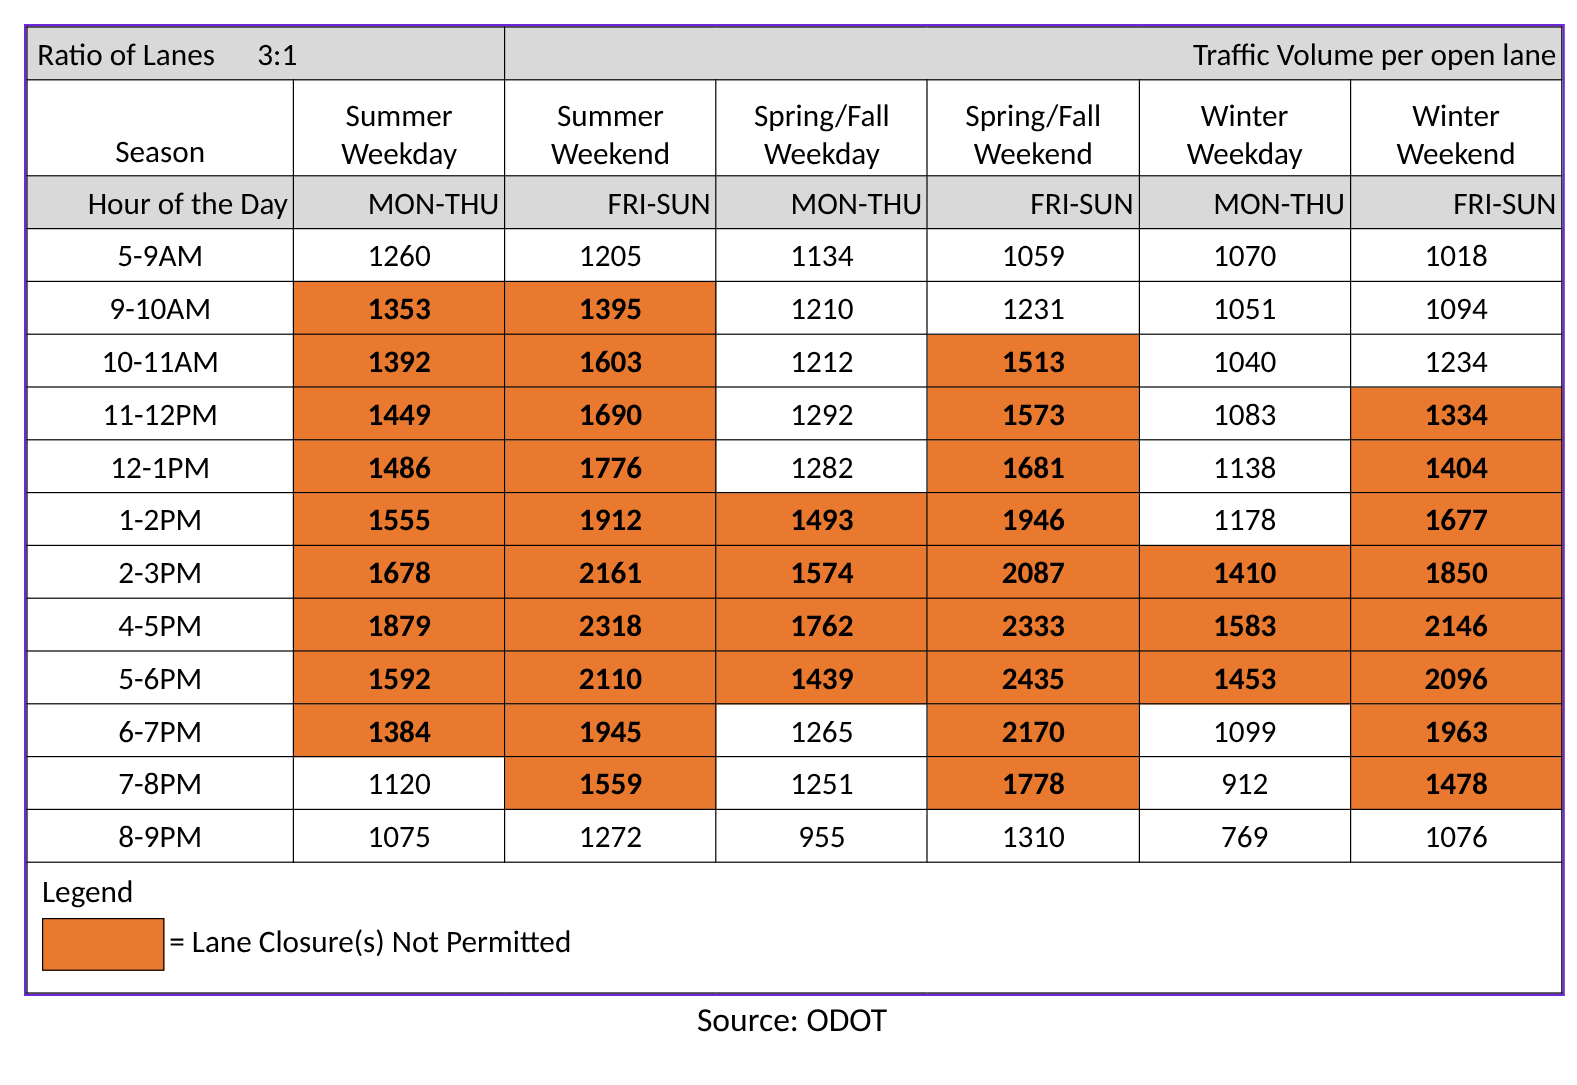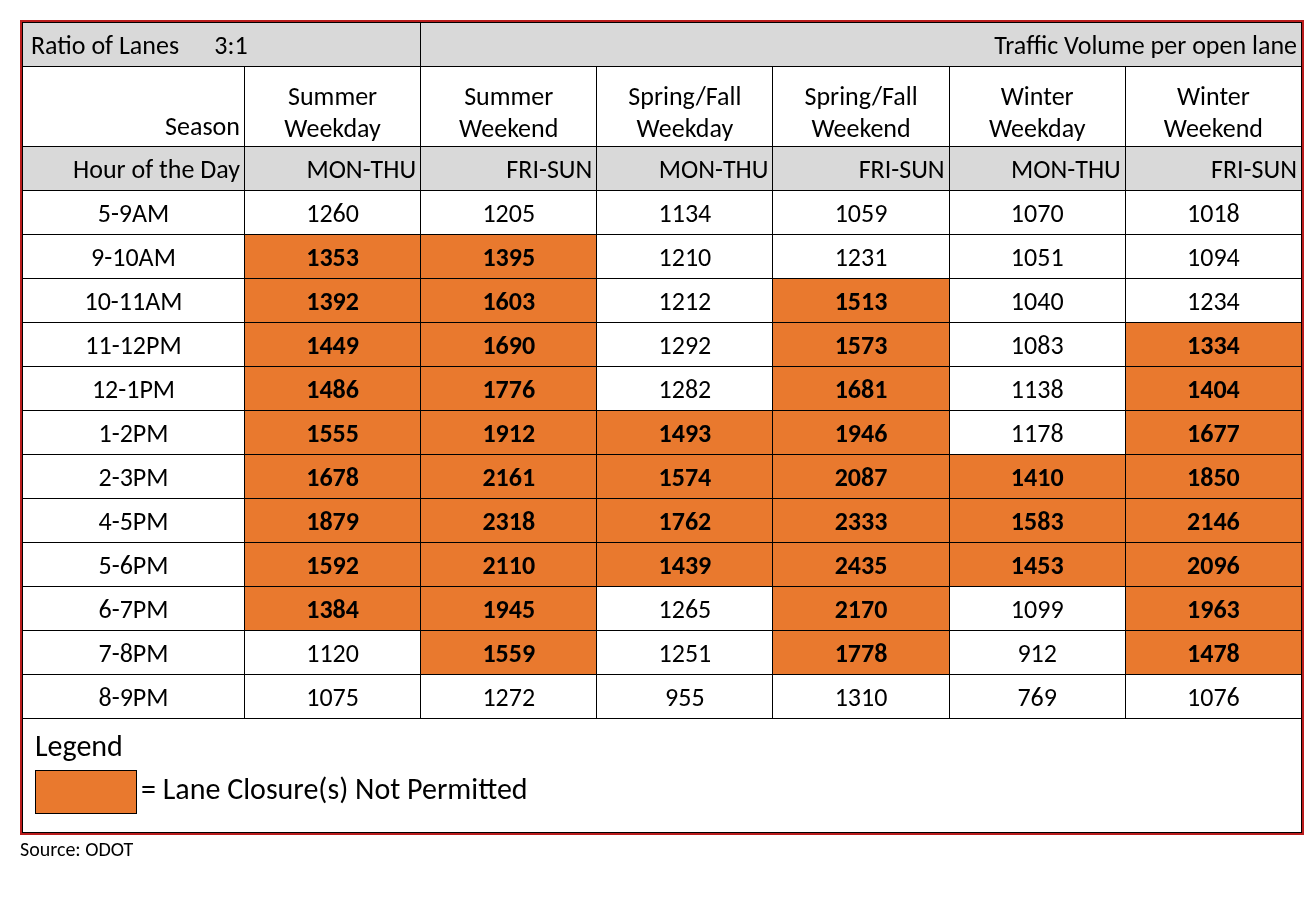"Ratio of Lanes 3:1" .table-wrap { border: 2px solid #b91c1c -> 2px solid #6d28d9 }
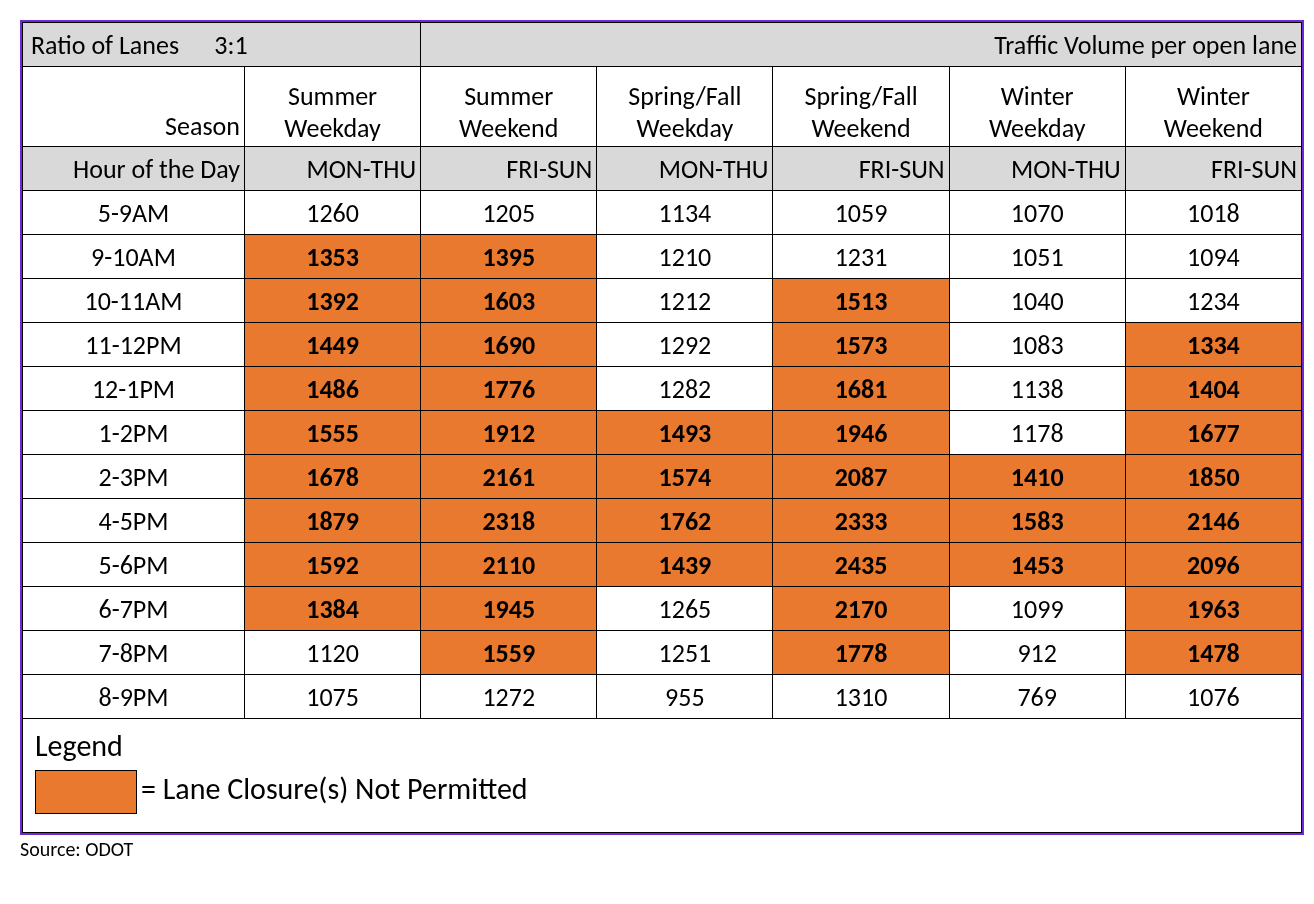"Season" .season-label { text-align: right -> center }
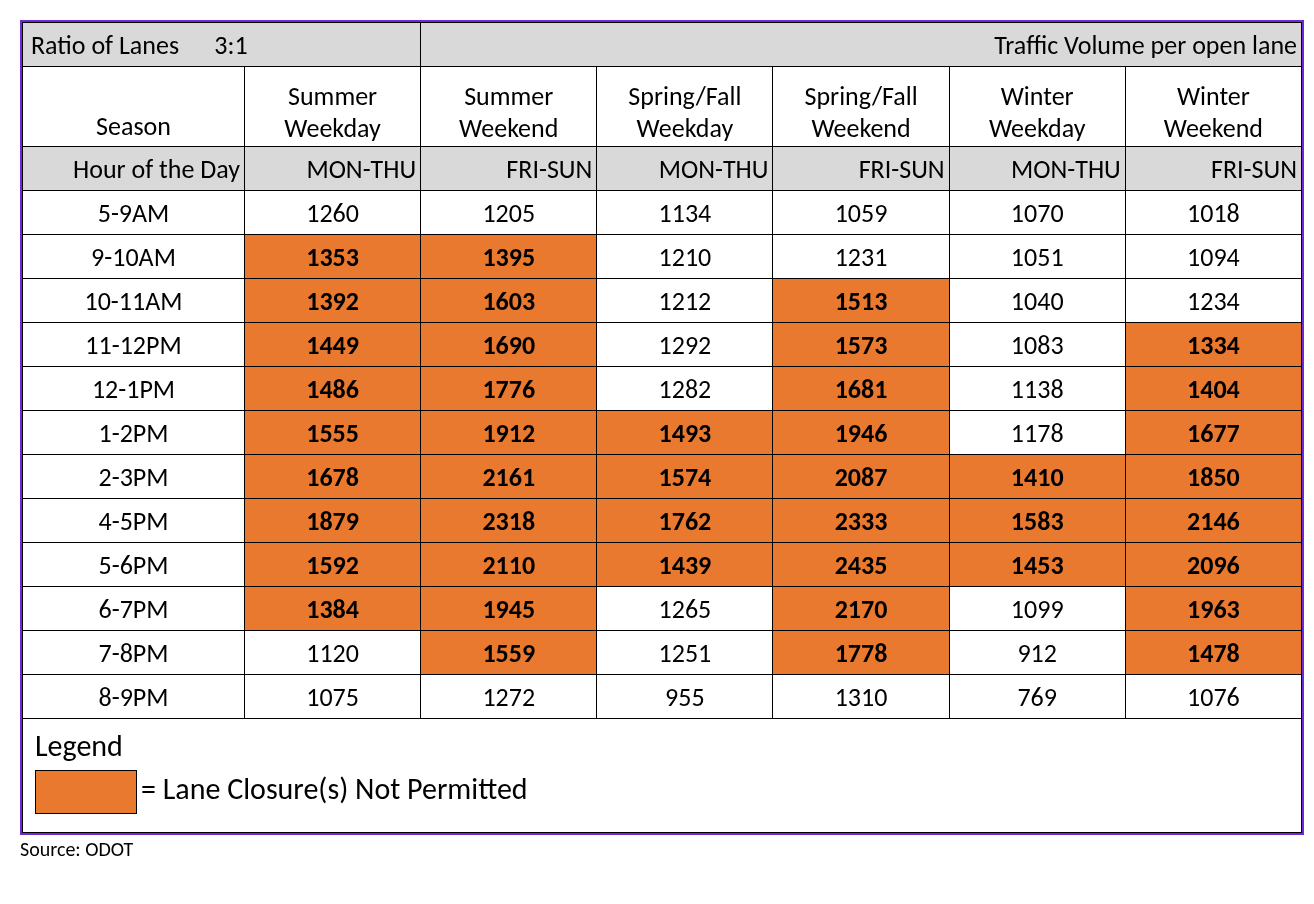"Legend" .legend-row td { font-size: 30px -> 26px }
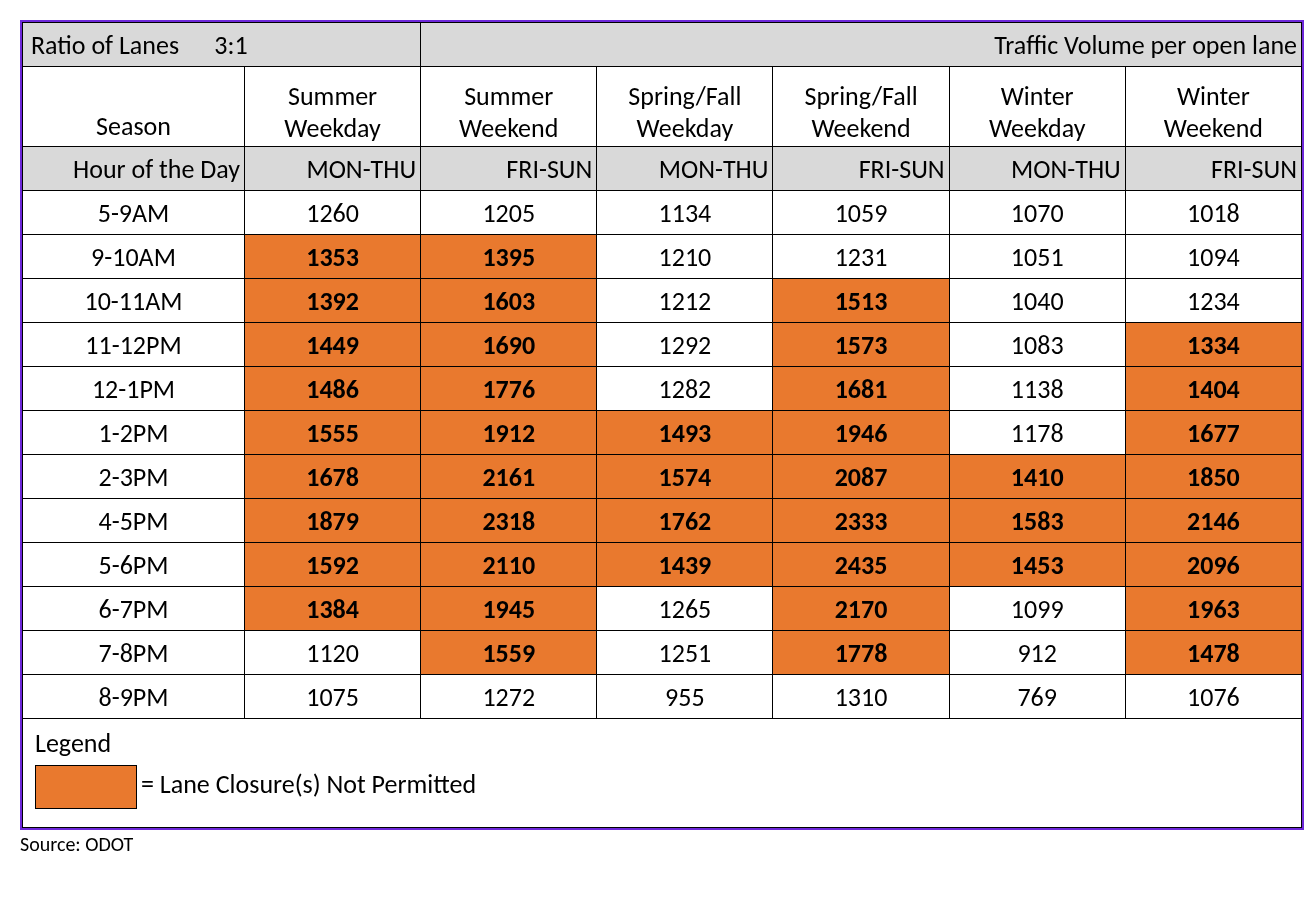"Source: ODOT" .source { font-size: 20px -> 28px; text-align: left -> center }
